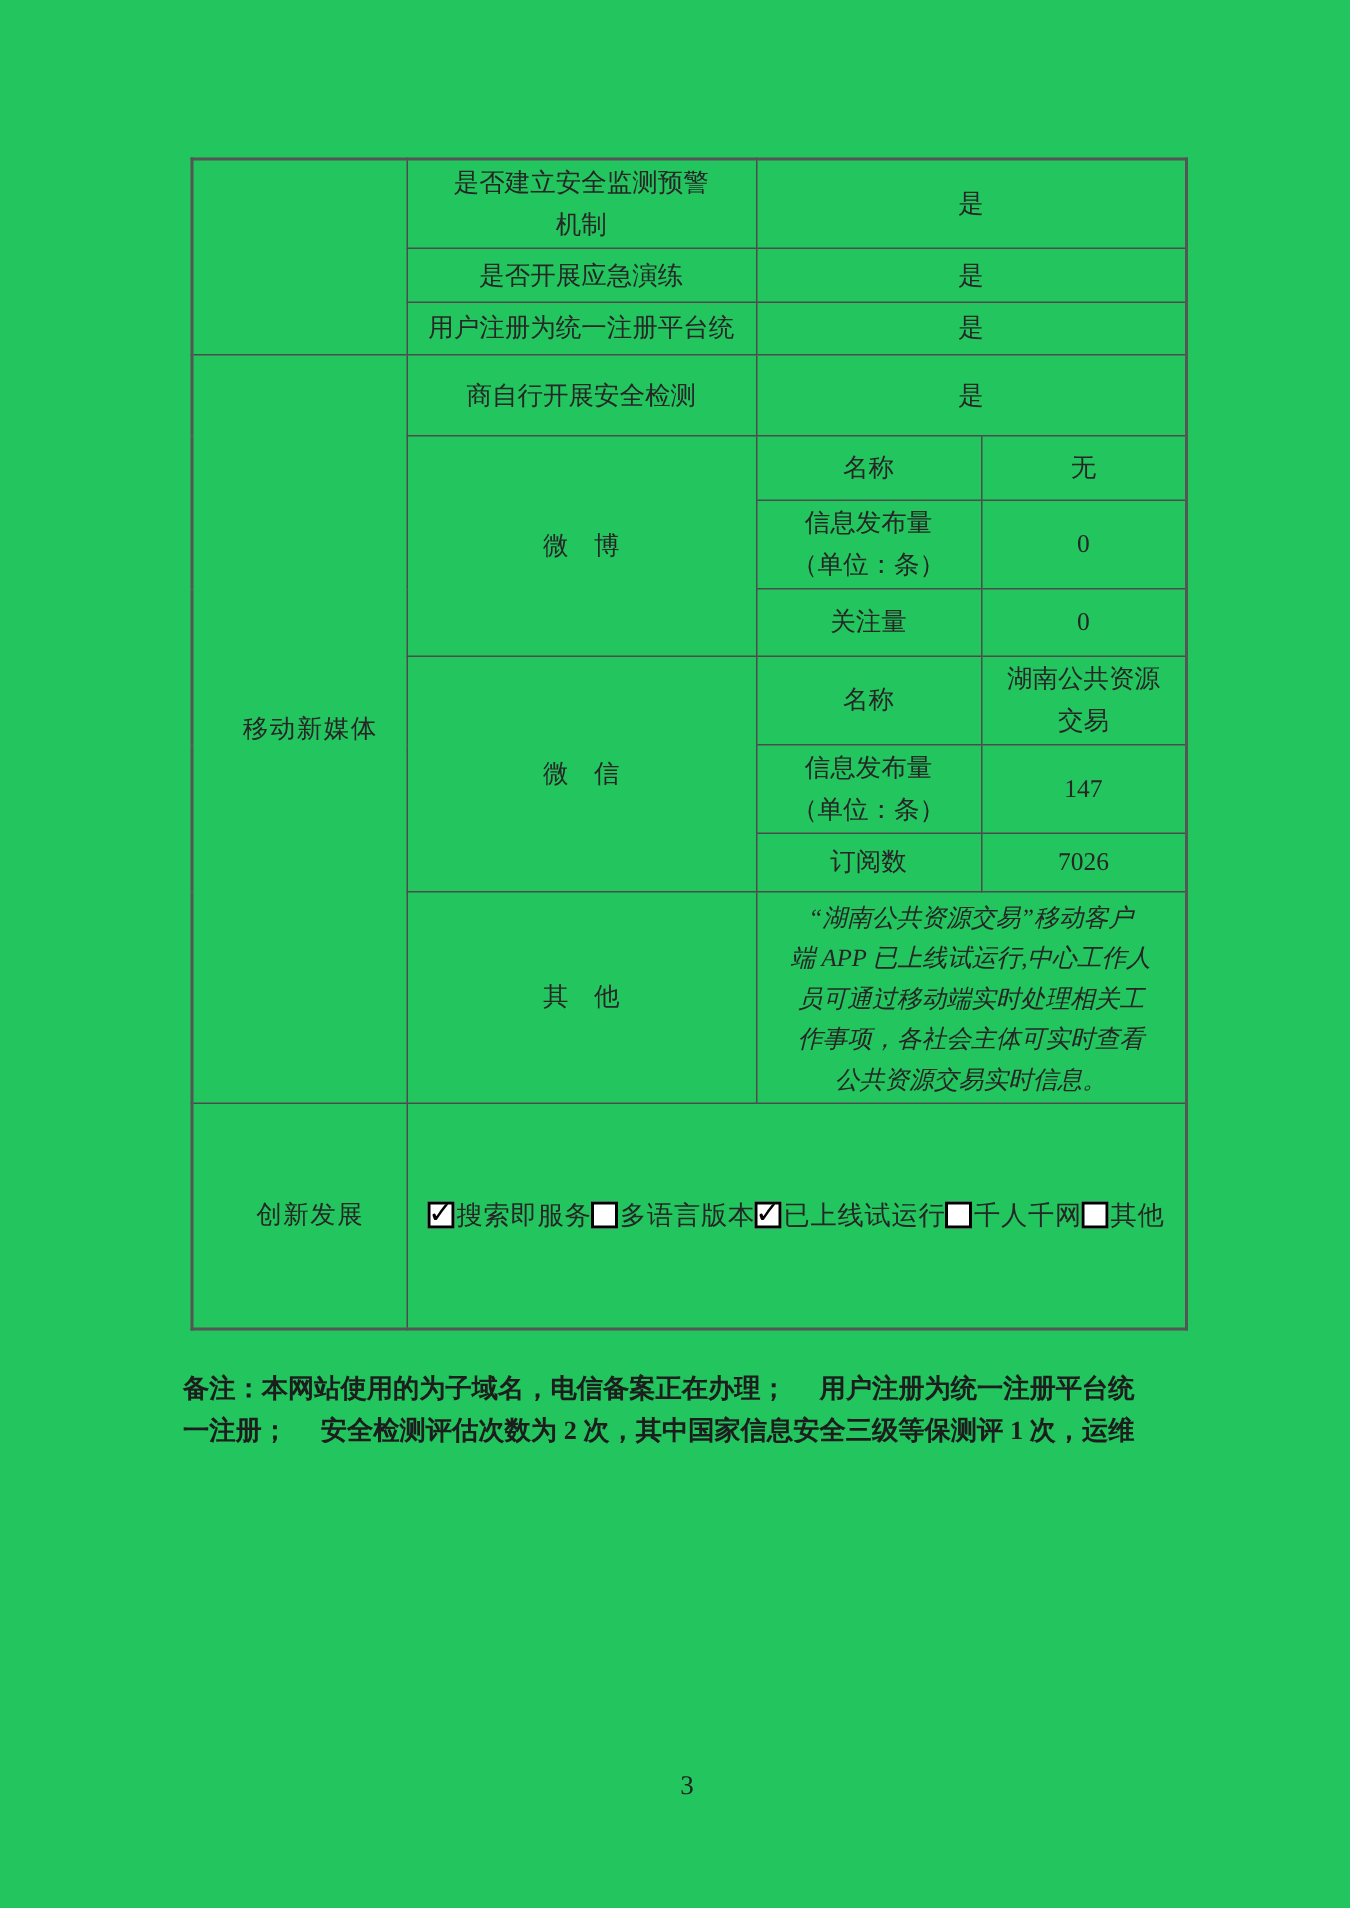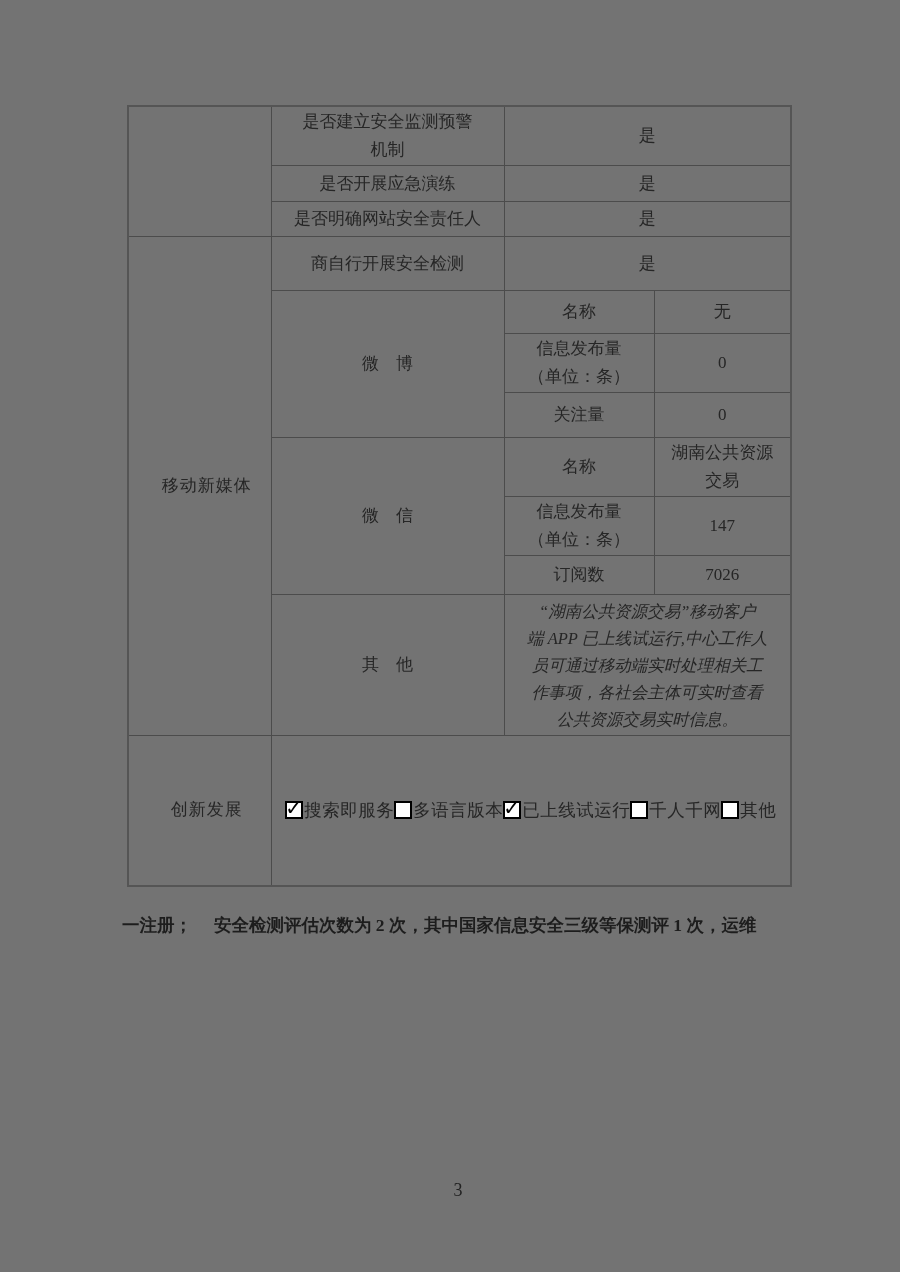"是否建立安全监测预警" .page { background: #737373 -> #22c55e }
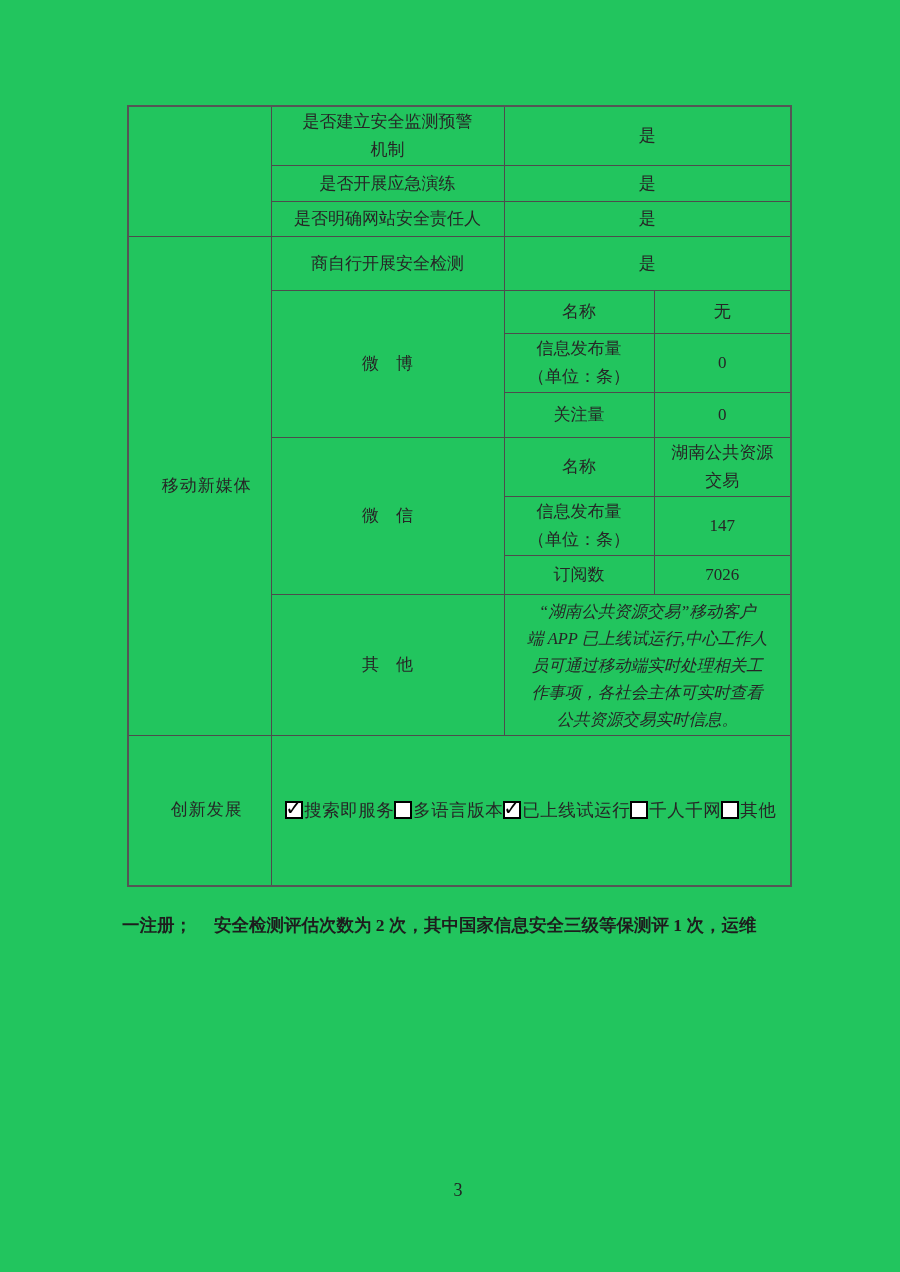"是否明确网站安全责任人" td { text: 是否明确网站安全责任人 -> 用户注册为统一注册平台统 }
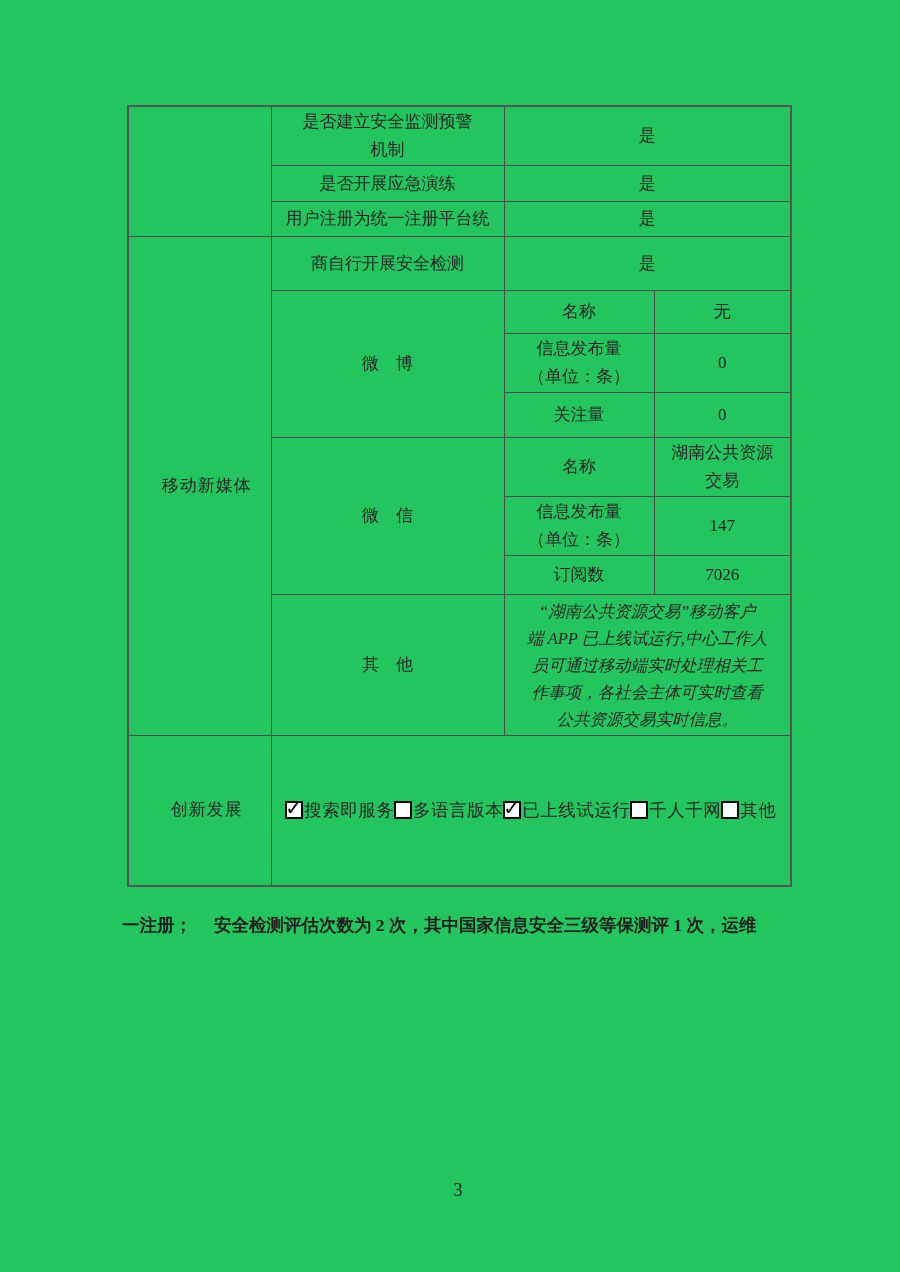"备注：本网站使用的为子域名，电信备案正在办理； 用户注册为统一注册平台统" div { html: none -> <div>备注：本网站使用的为子域名，电信备案正在办理； 用户注册为统一注册平台统</div> }
